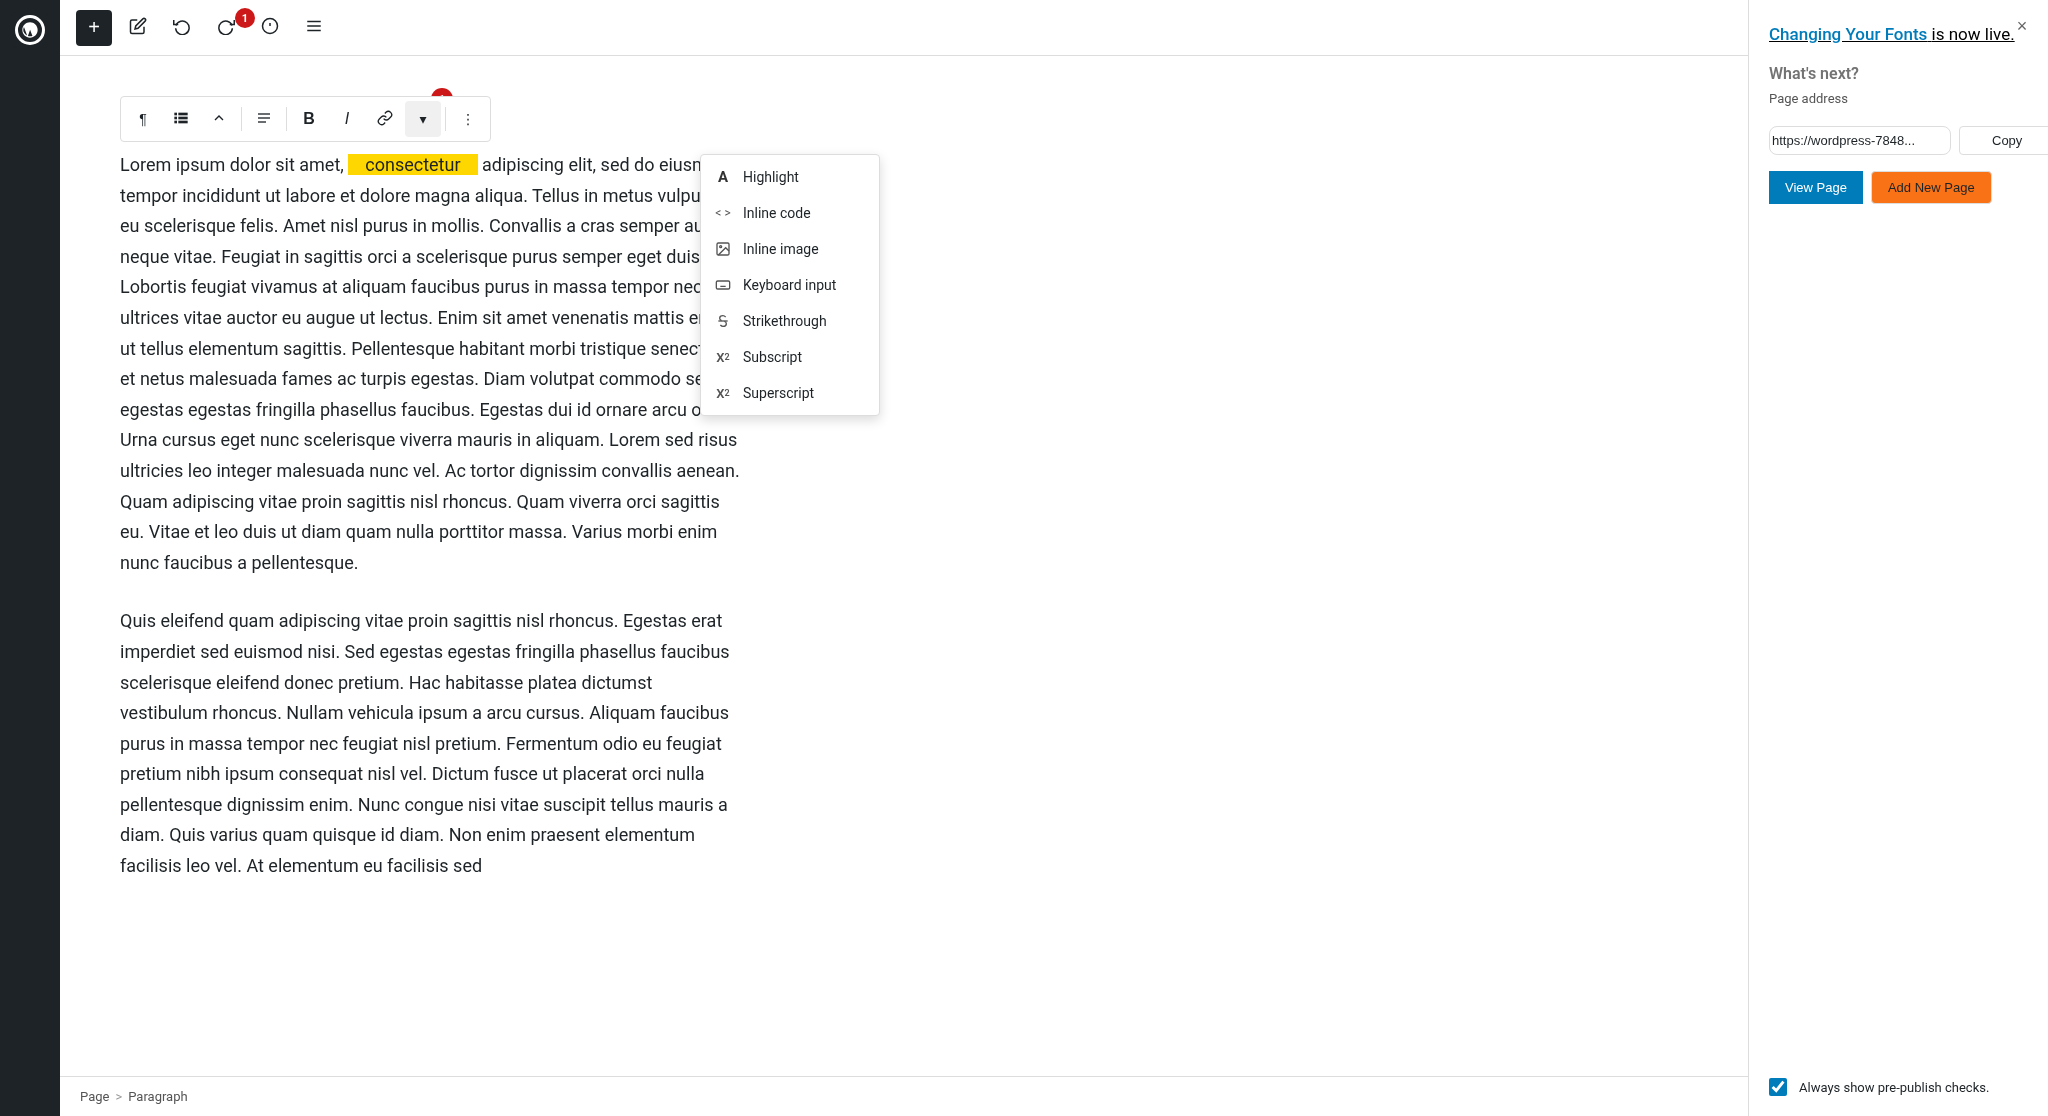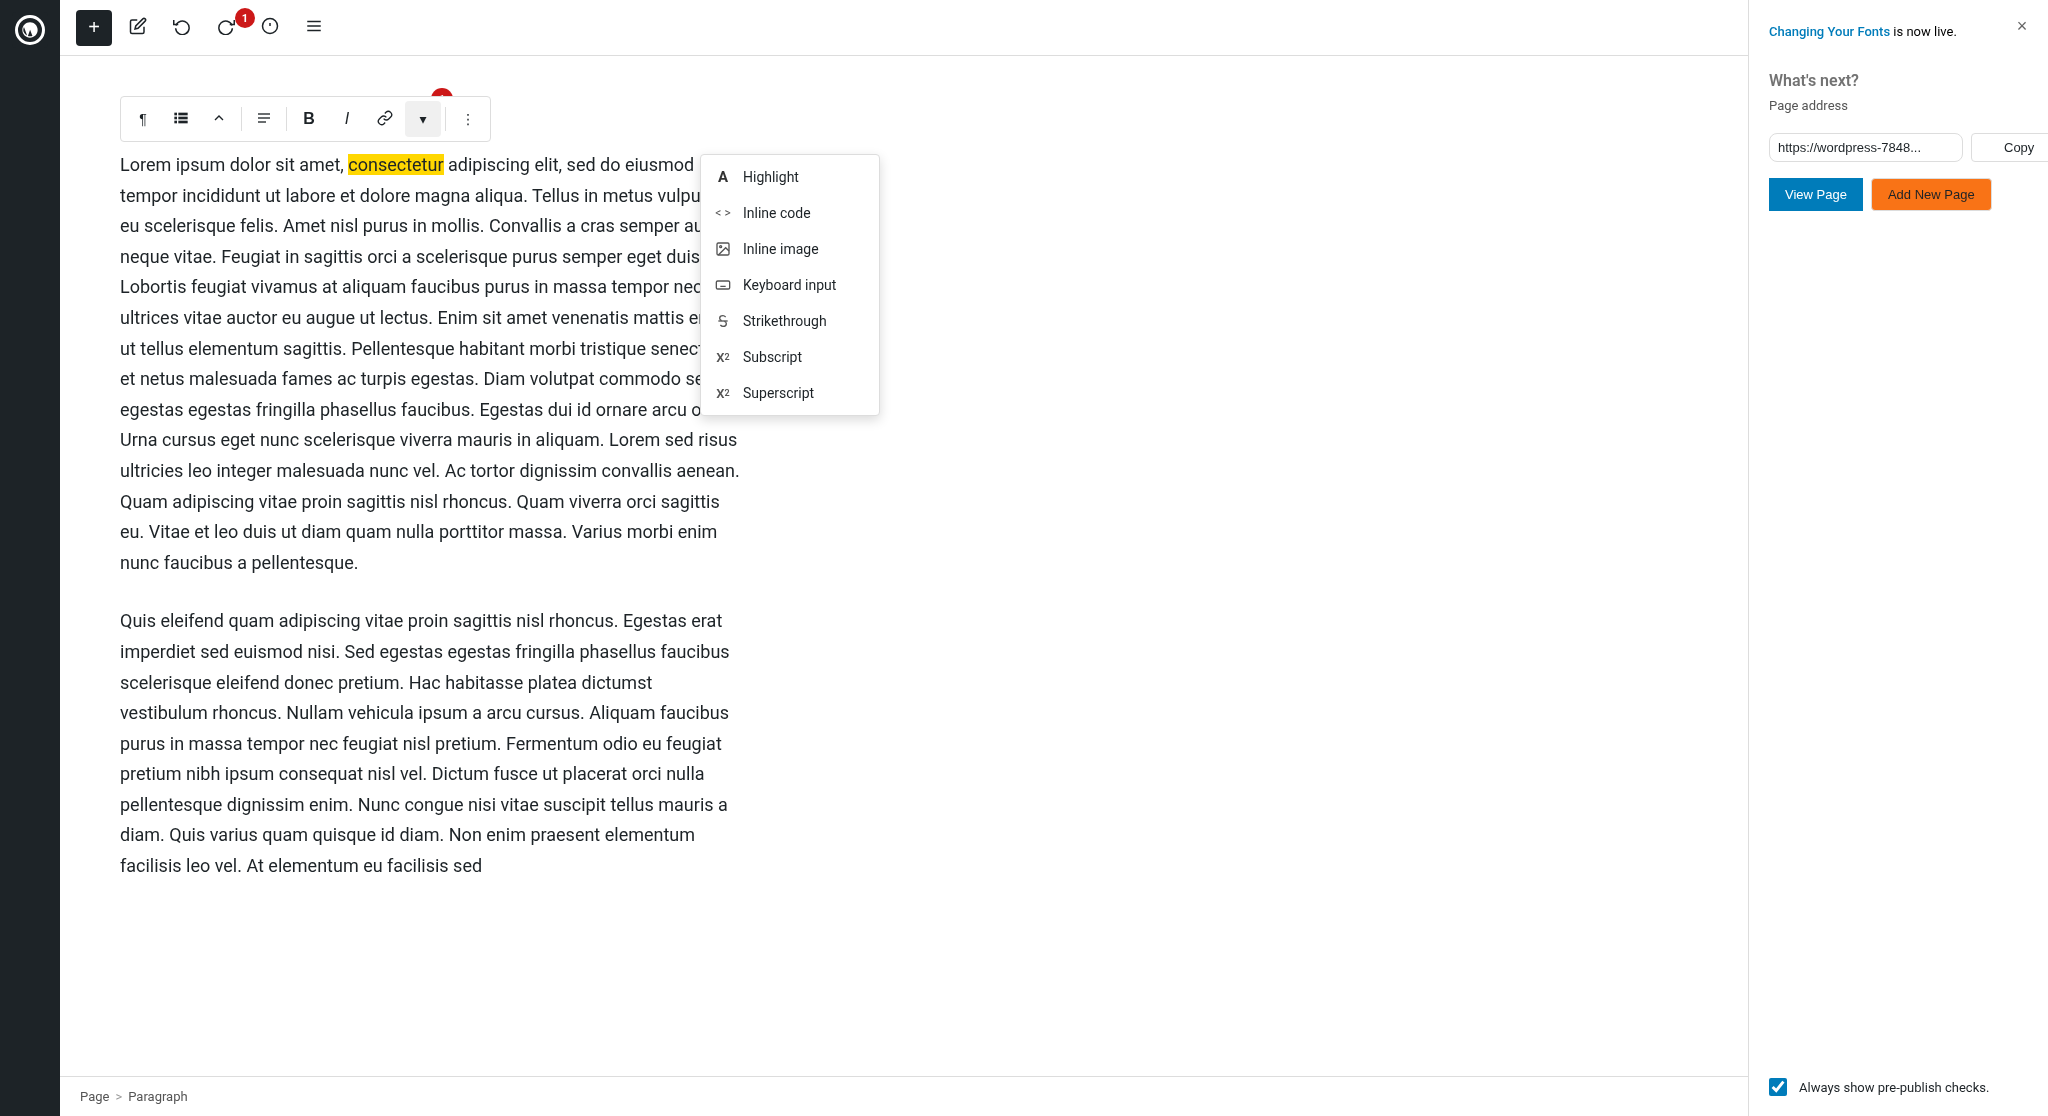"Changing Your Fonts is now" .panel-notification { font-size: 13px -> 17px; margin-bottom: 32px -> 20px; text-decoration: none -> underline }
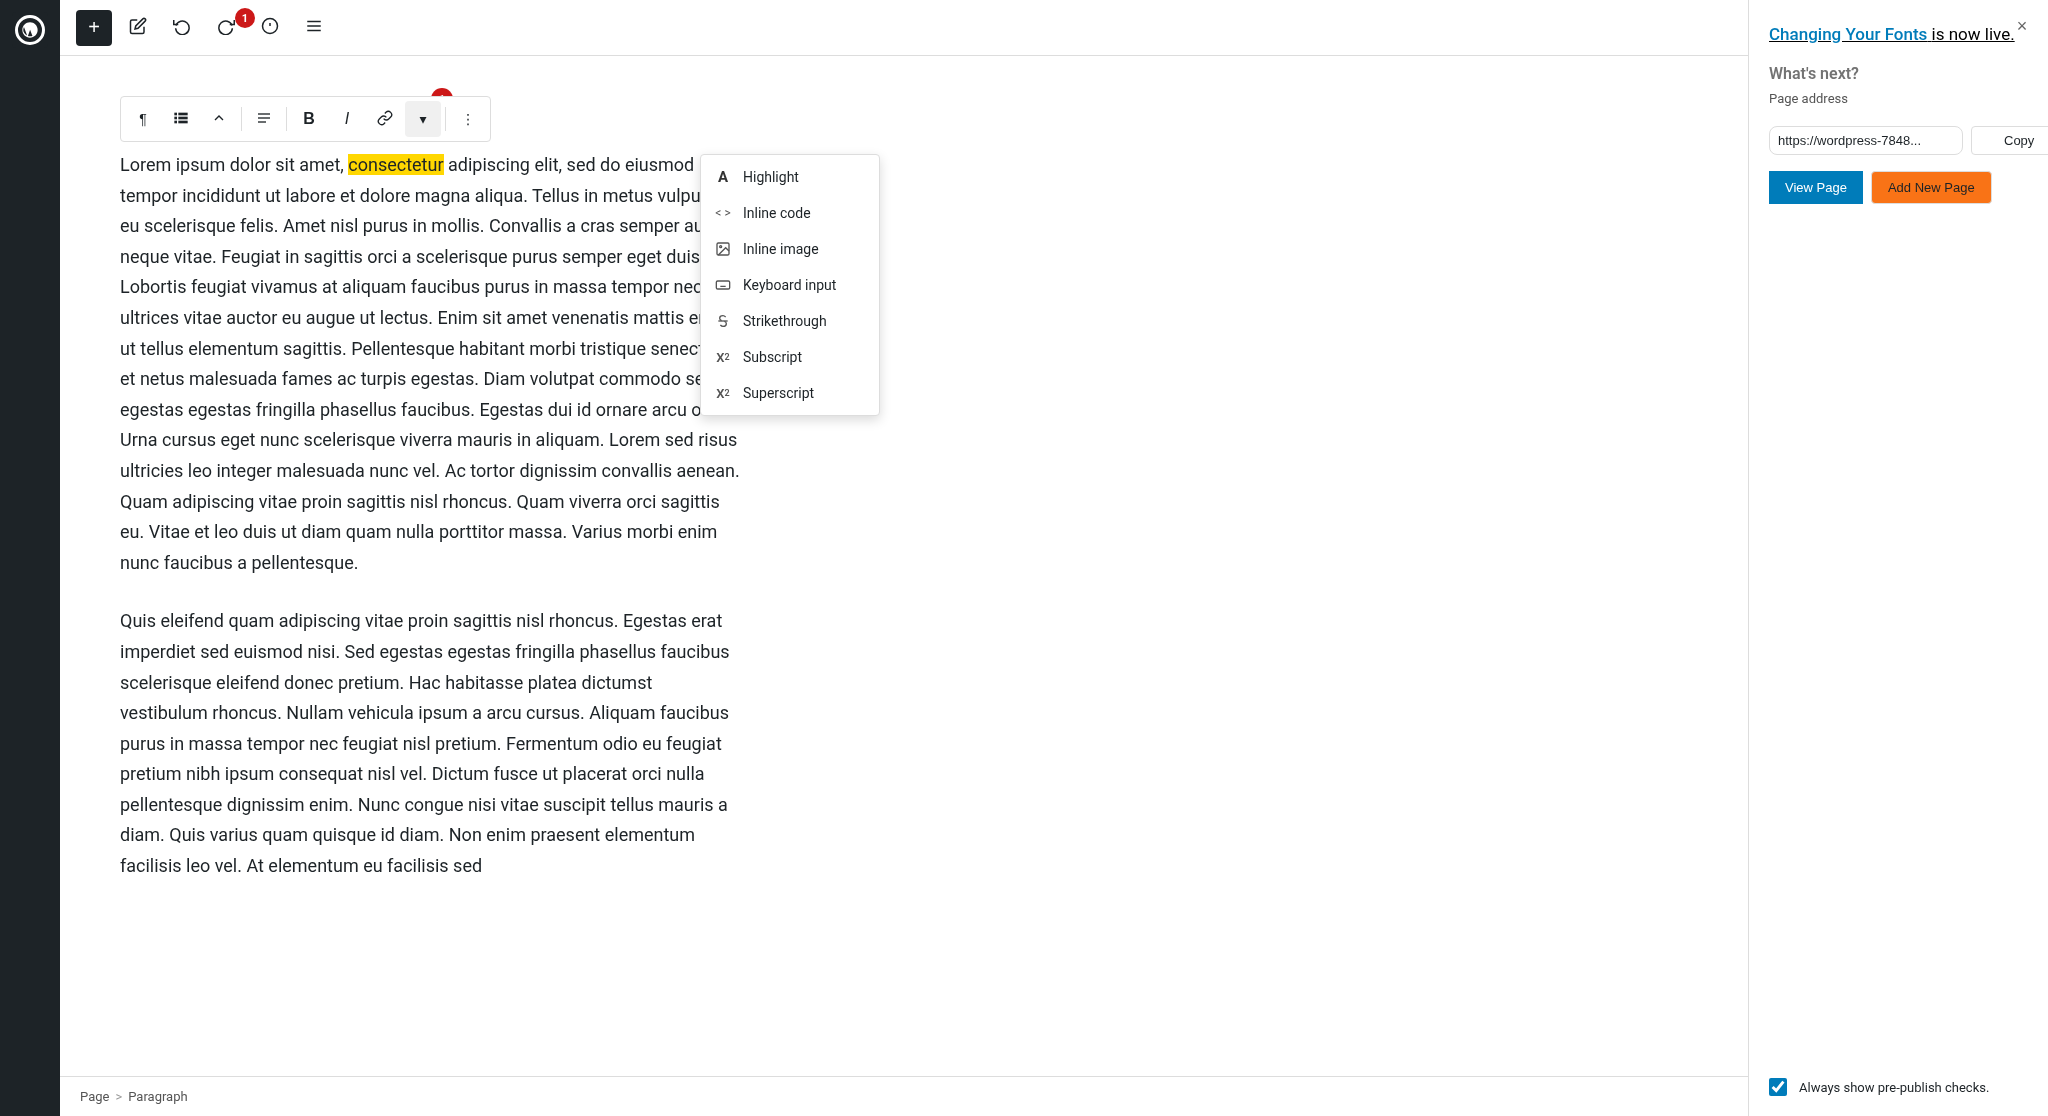"https://wordpress-7848..." .page-address-input { padding: 6px 8px -> 6px 2px }
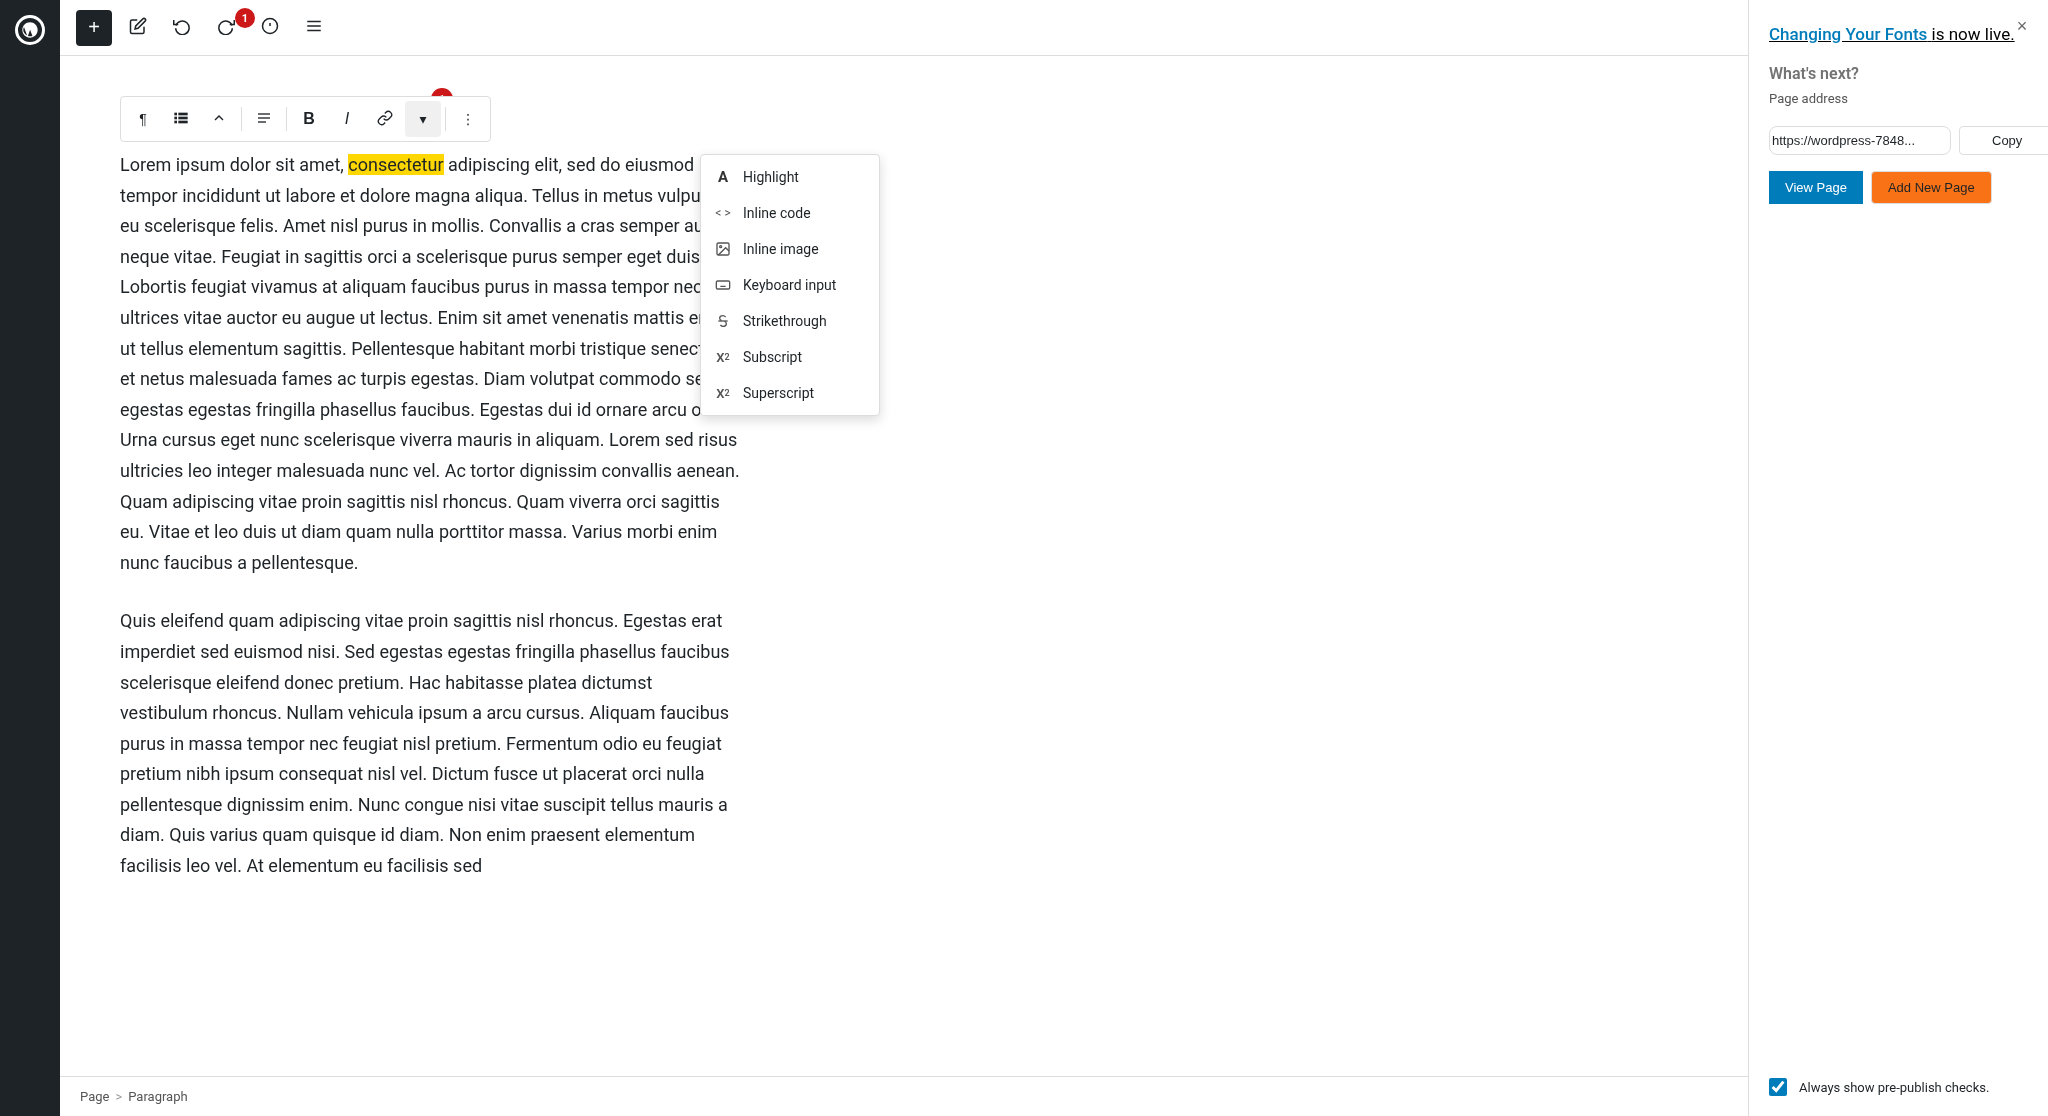"consectetur" .highlight-text { padding: 0 0 -> 0 17px }
